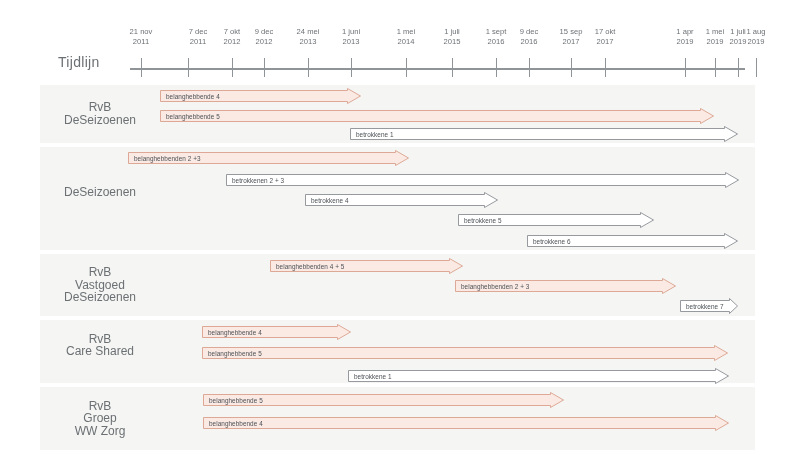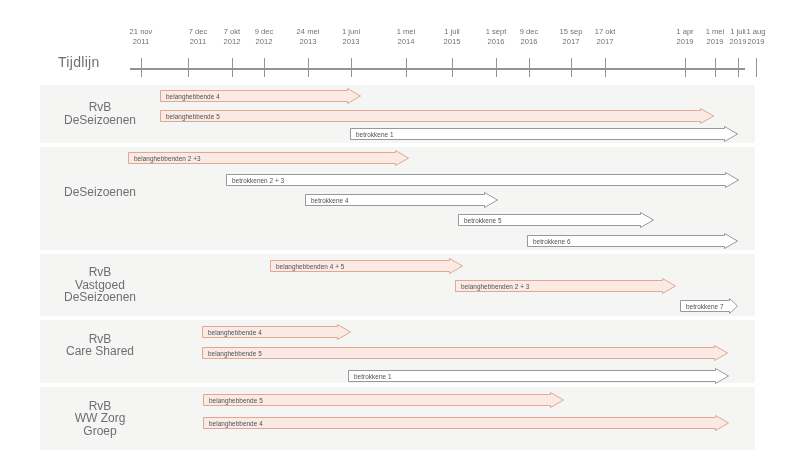"WW Zorg" span { order: before "Groep" -> after "Groep" }
